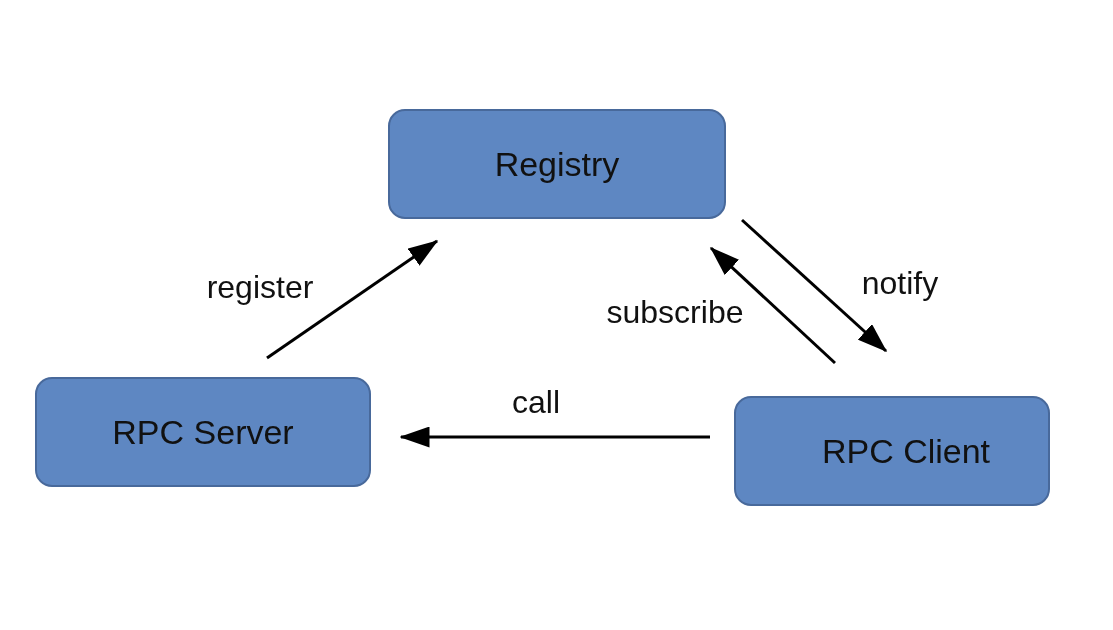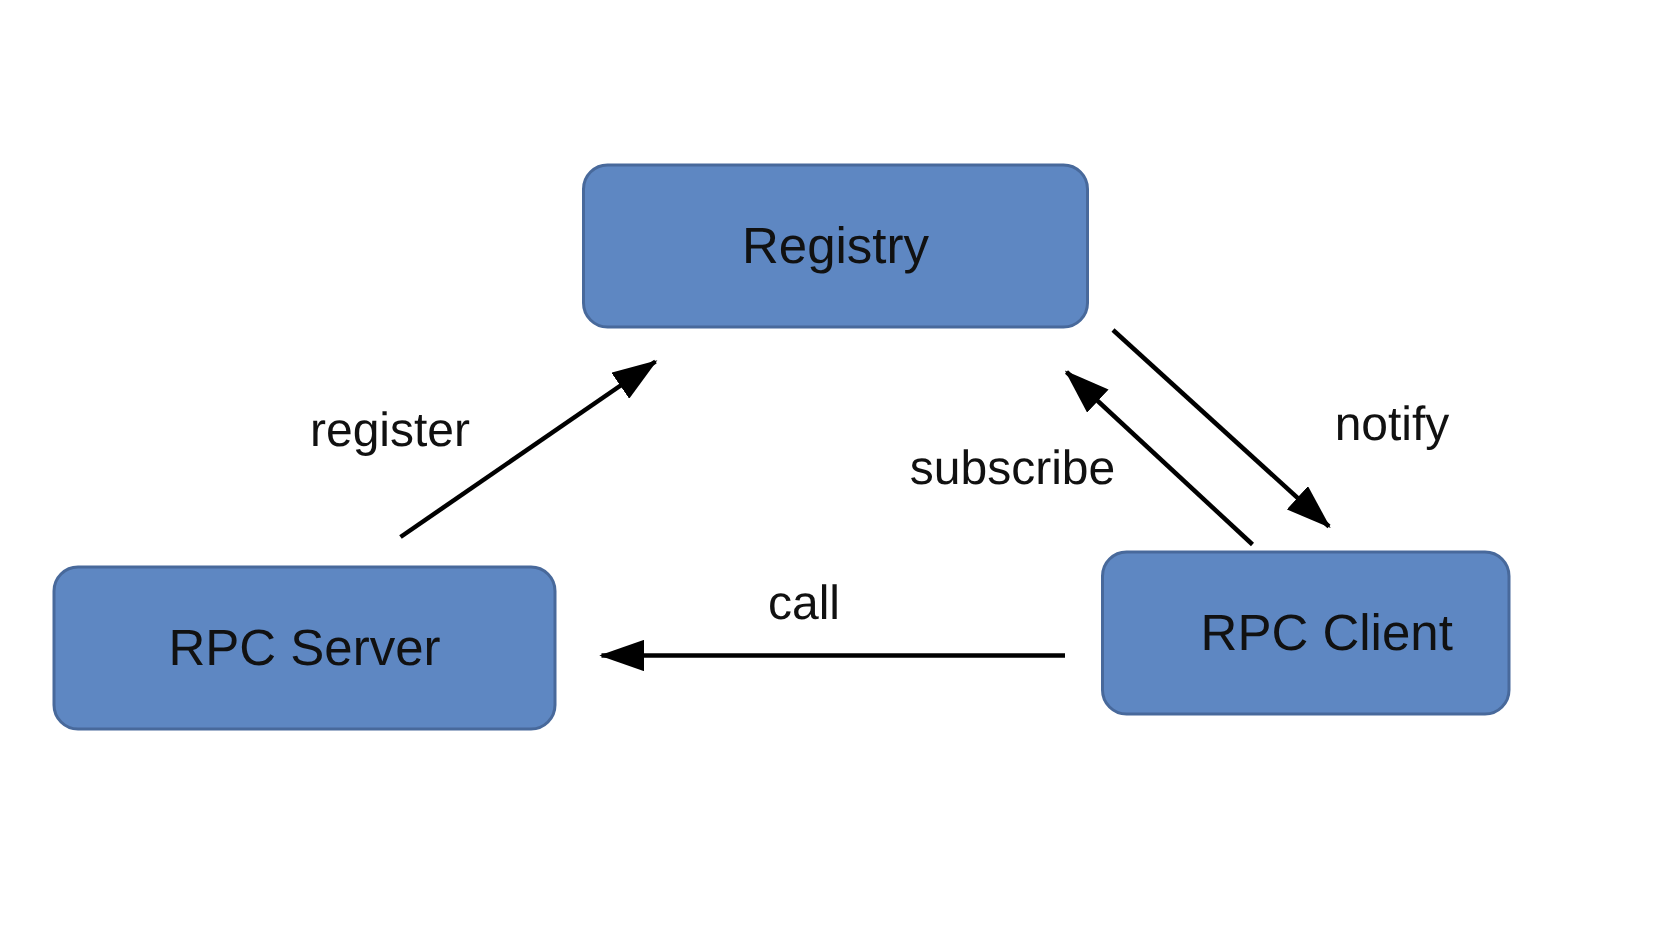"notify" #label-notify { margin-left: 28px -> none }
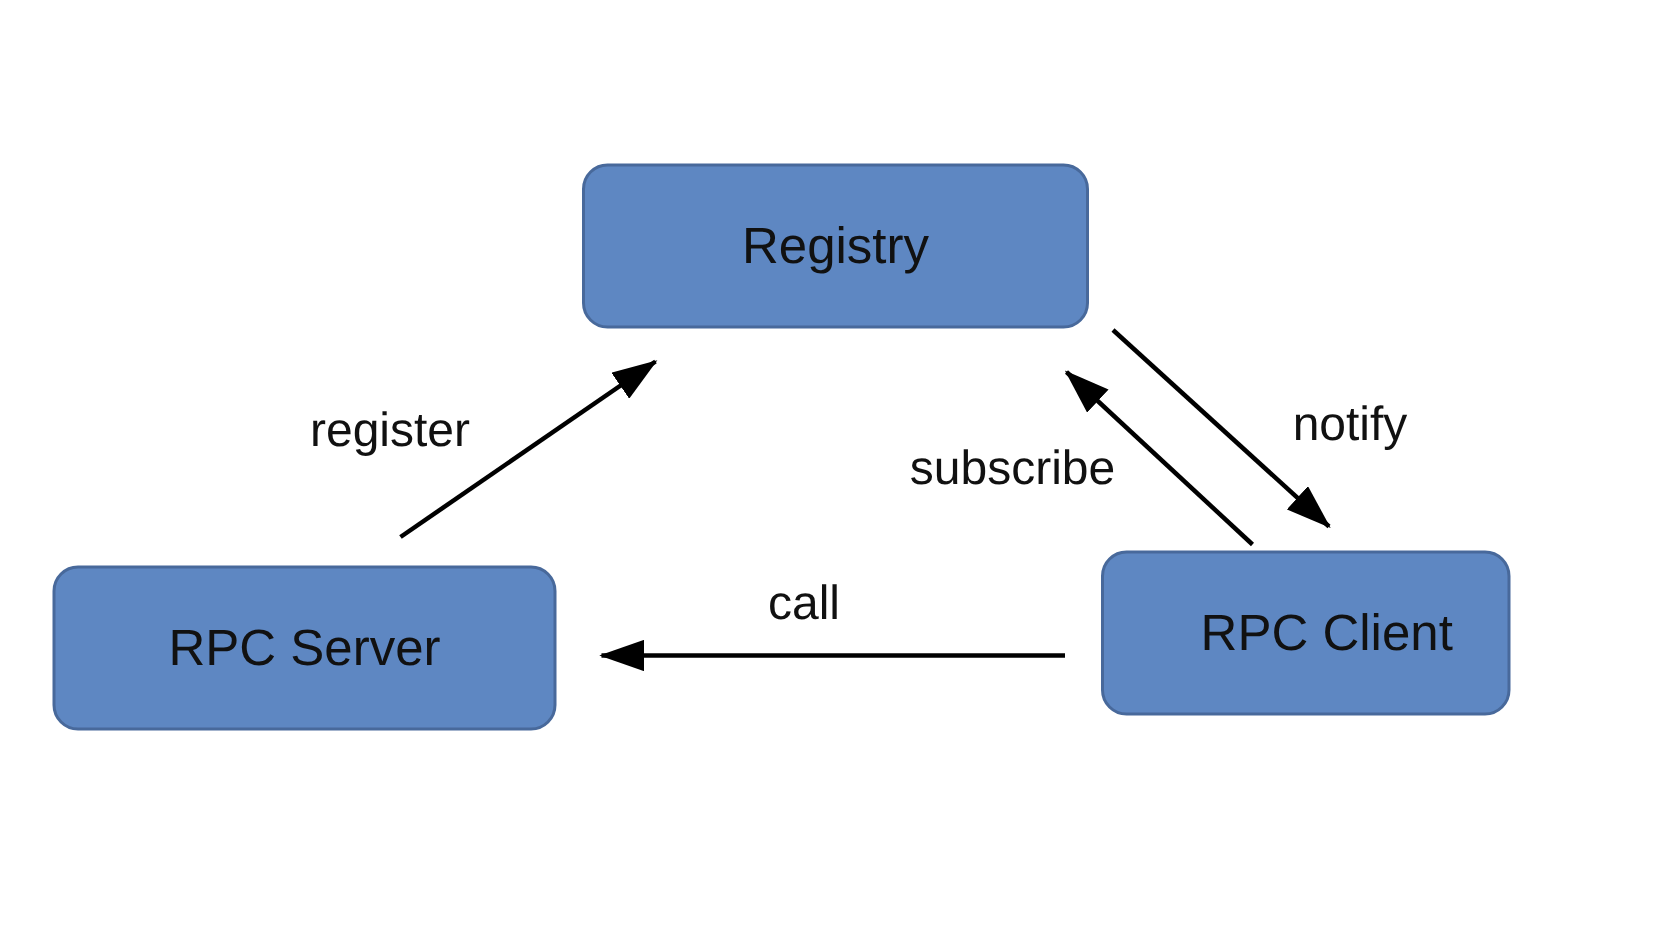"RPC Client" #node-rpc-client { top: 367px -> 396px; width: 273px -> 316px }
